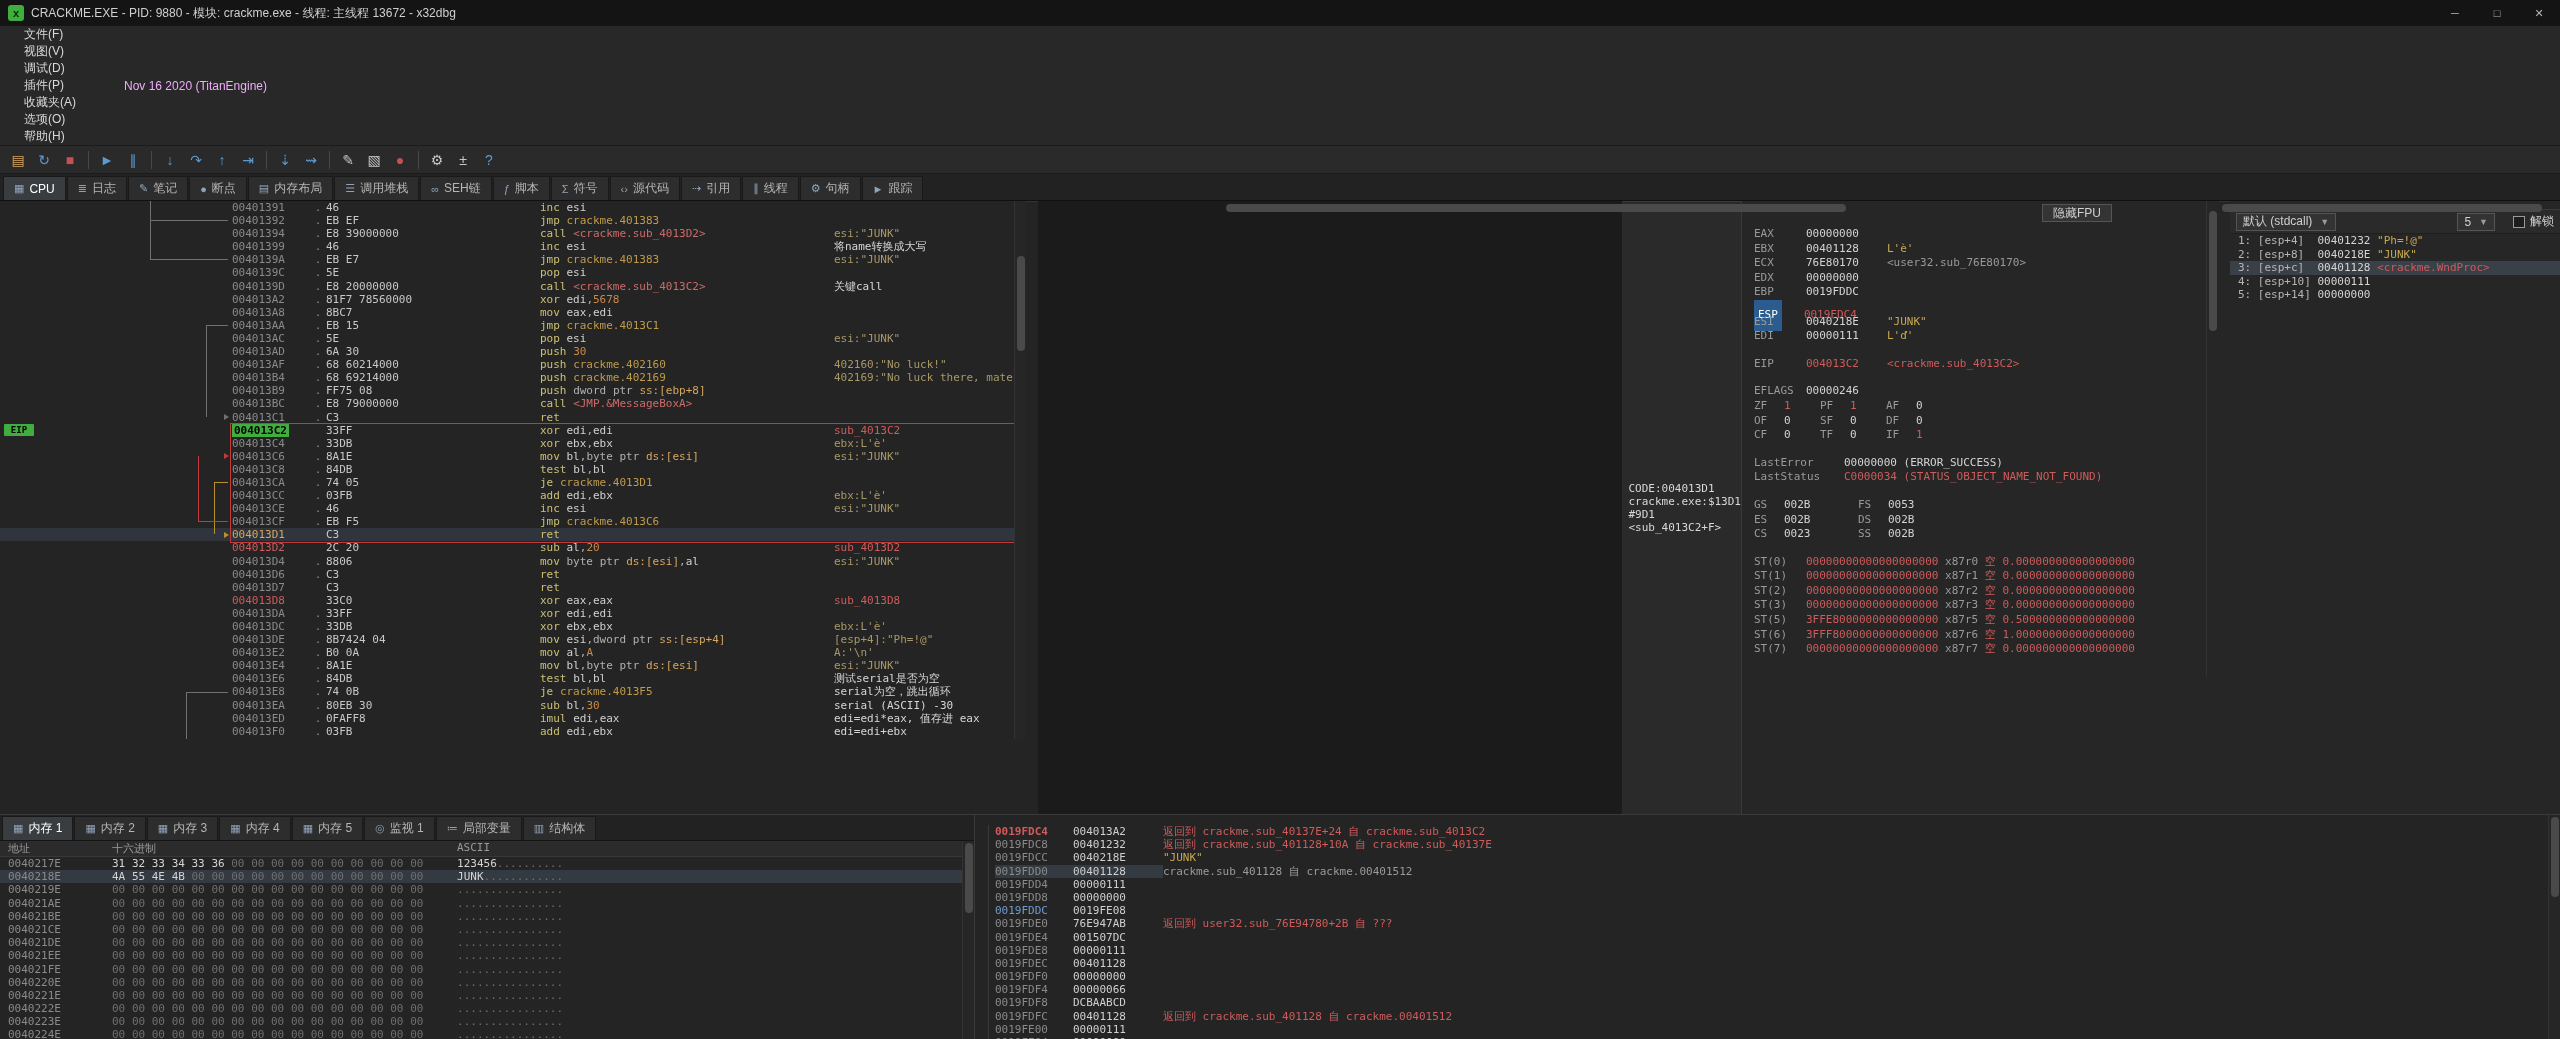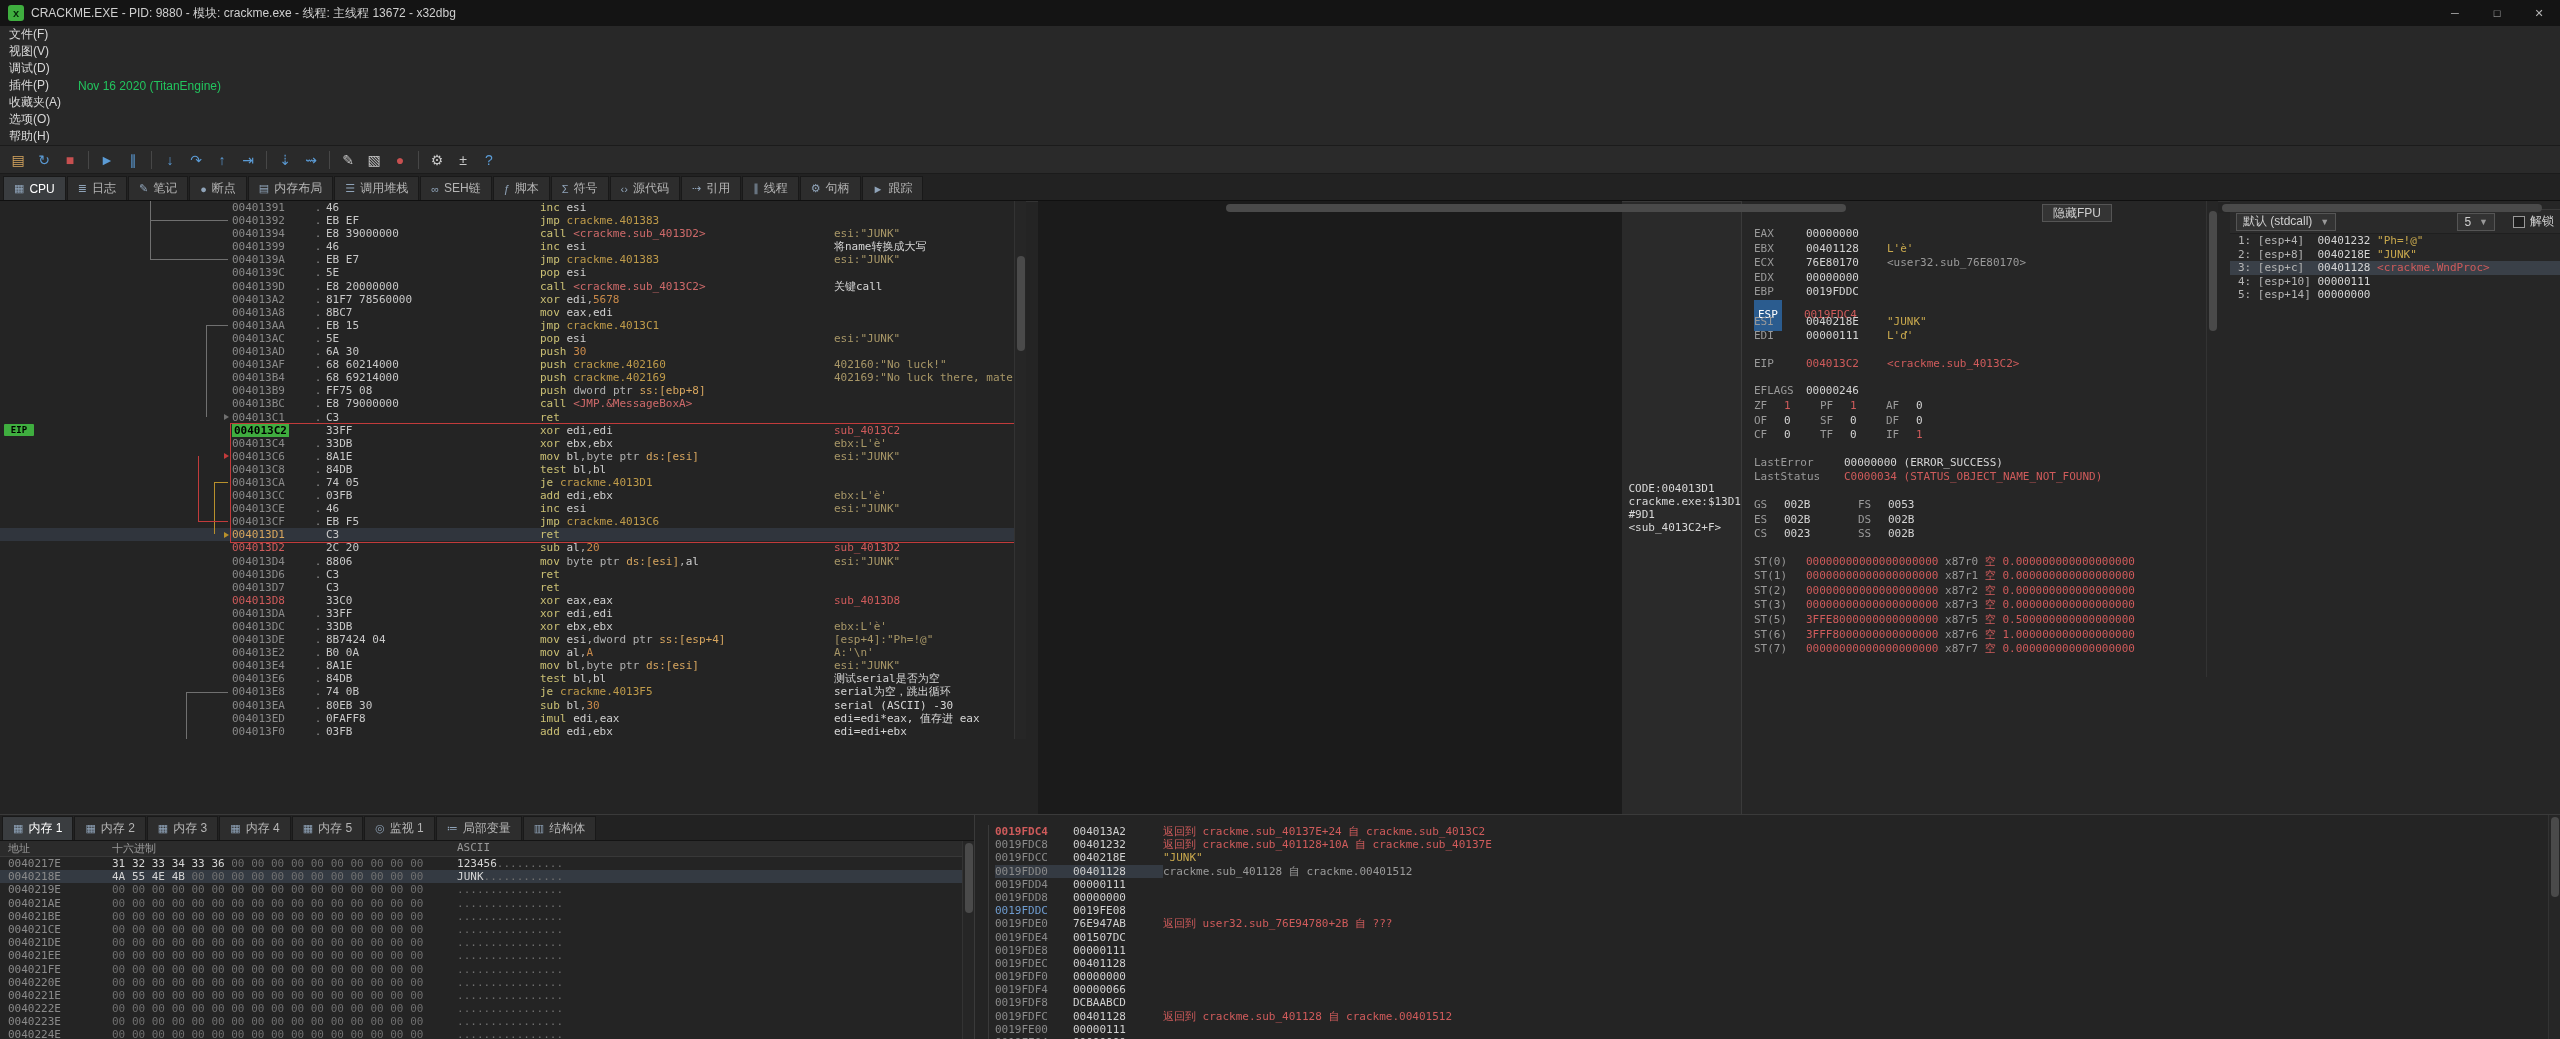"文件(F)" .menu-item { padding: 0 9px -> 0 24px }
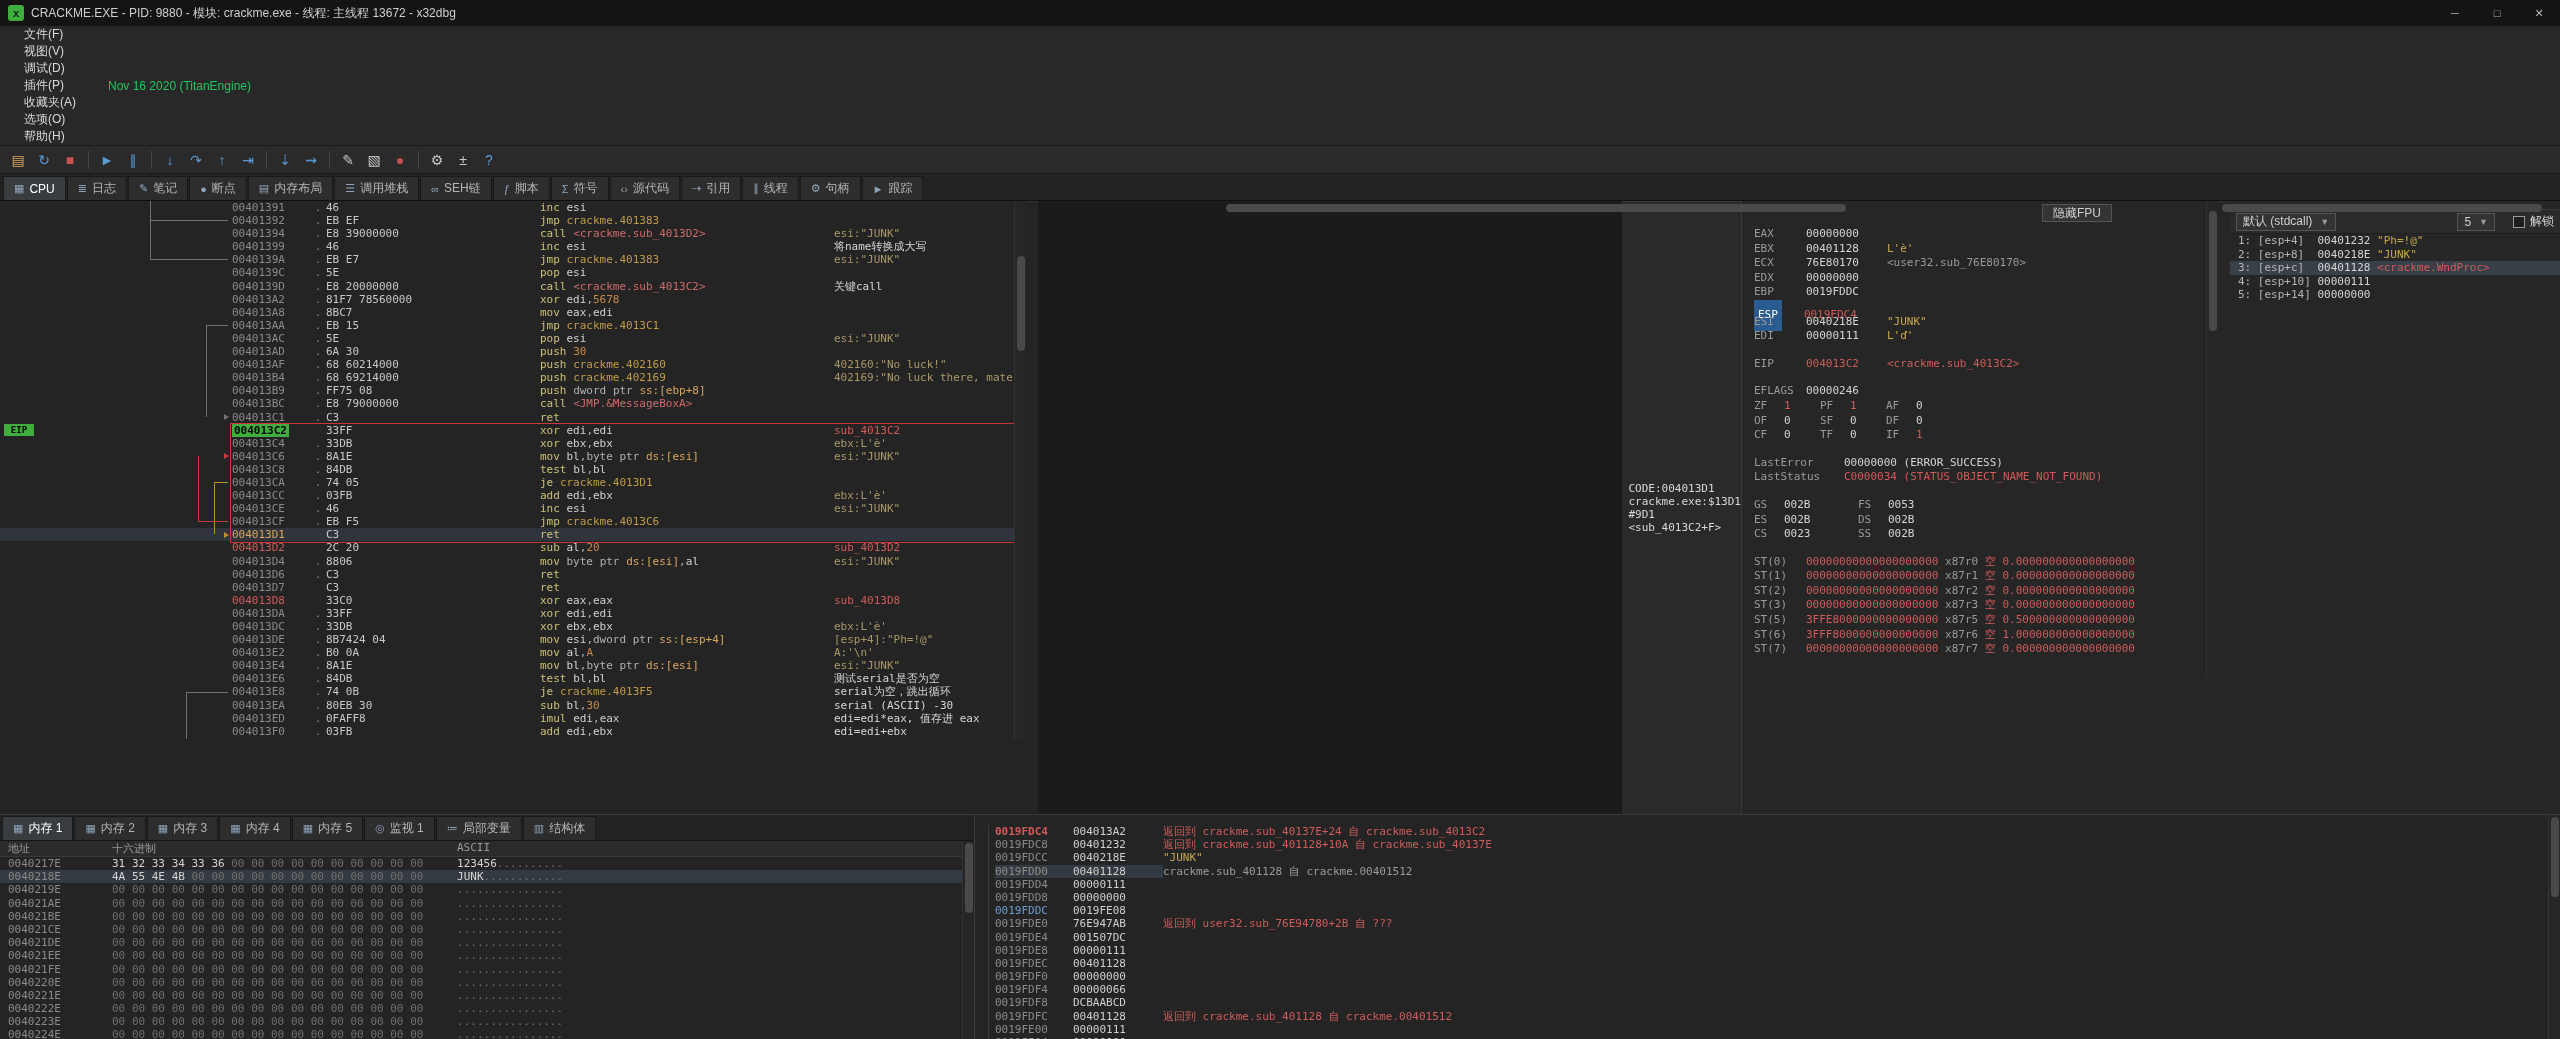"Nov 16 2020 (TitanEngine)" .menu-build { color: #22c55e -> #f0abfc; margin-left: 8px -> 24px }
